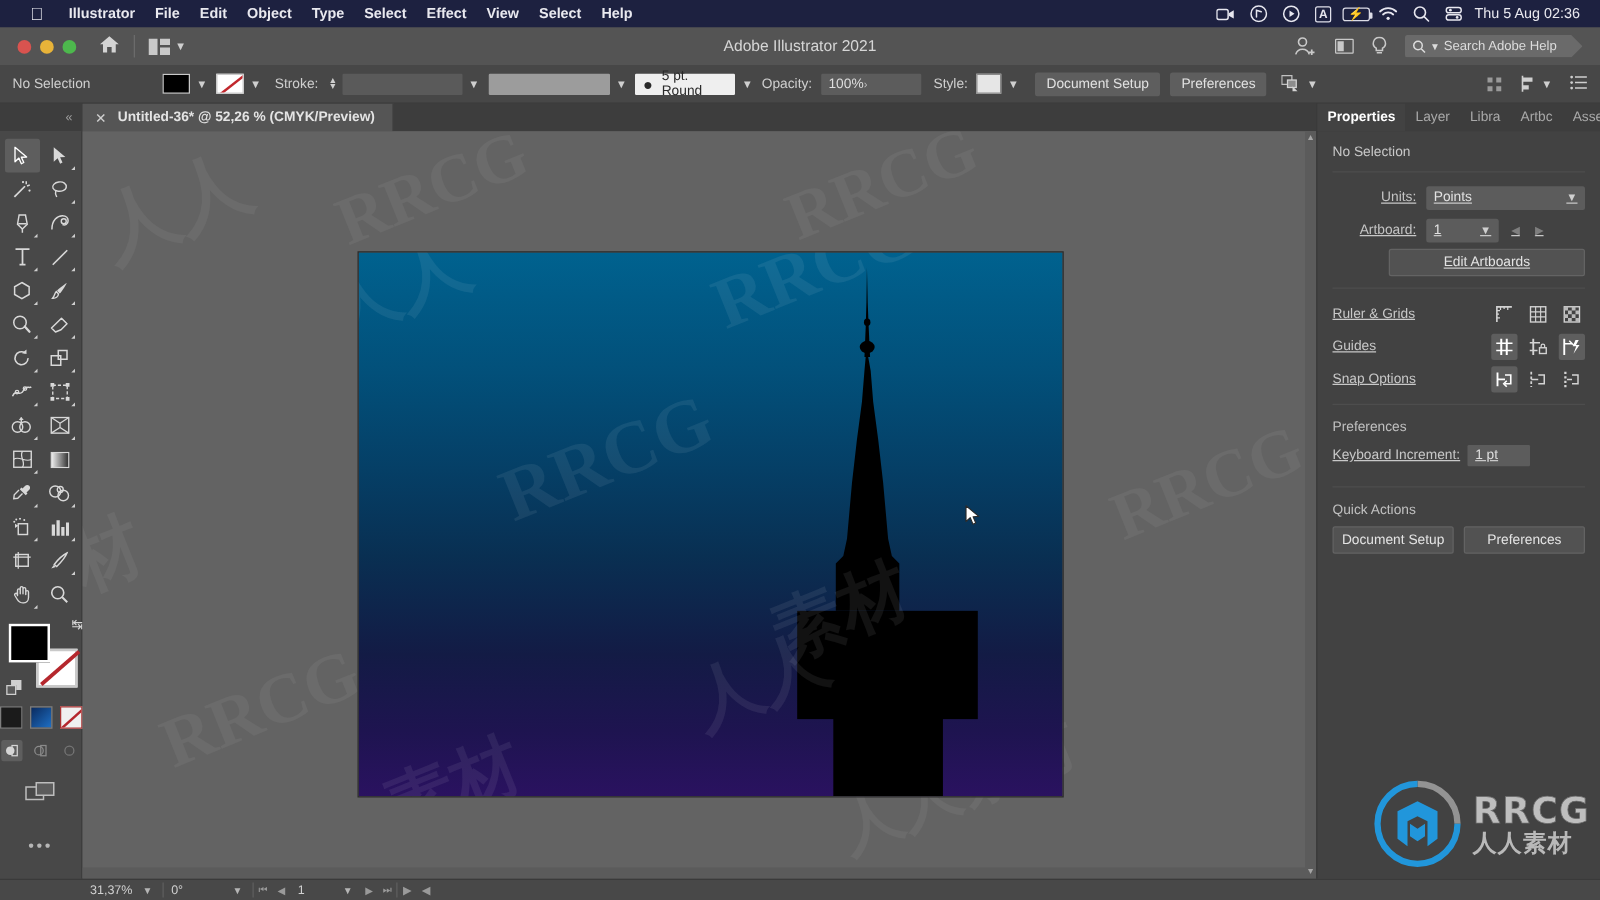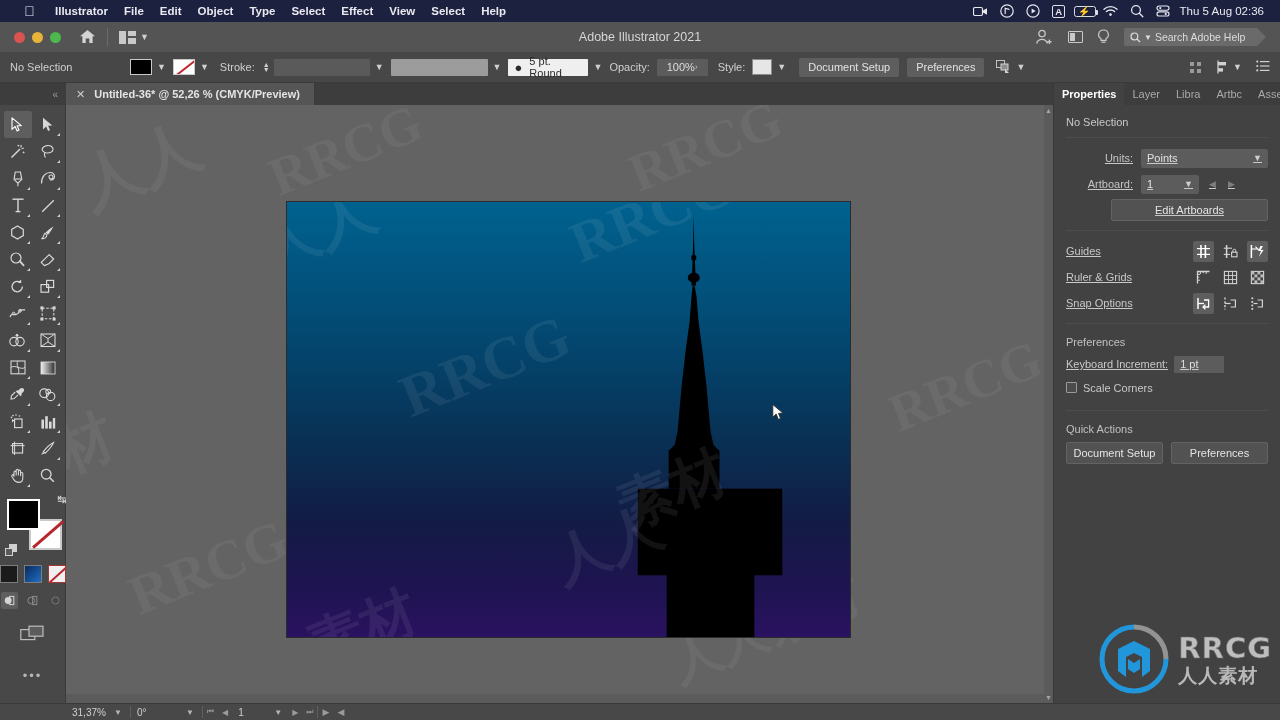"100%" div.fld { justify-content: center -> flex-start; width: 51px -> 80px }
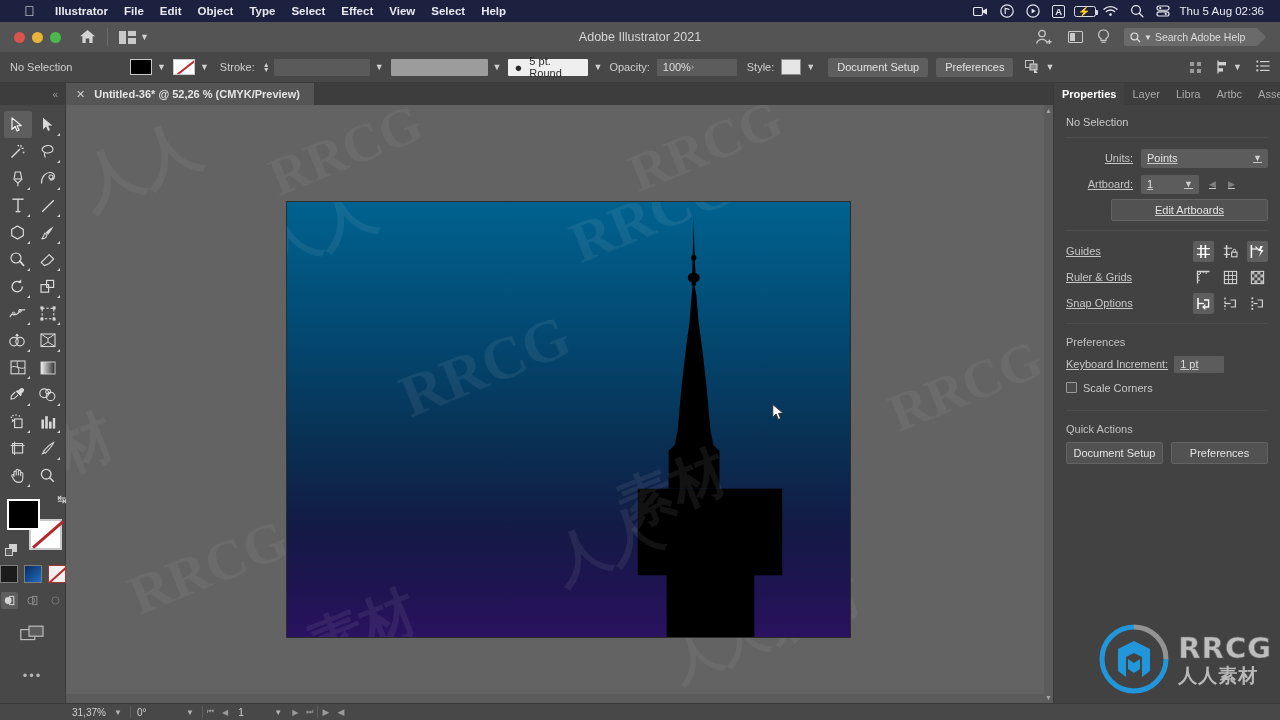"Guides" div.prow { order: before "Ruler & Grids" -> after "Ruler & Grids" }
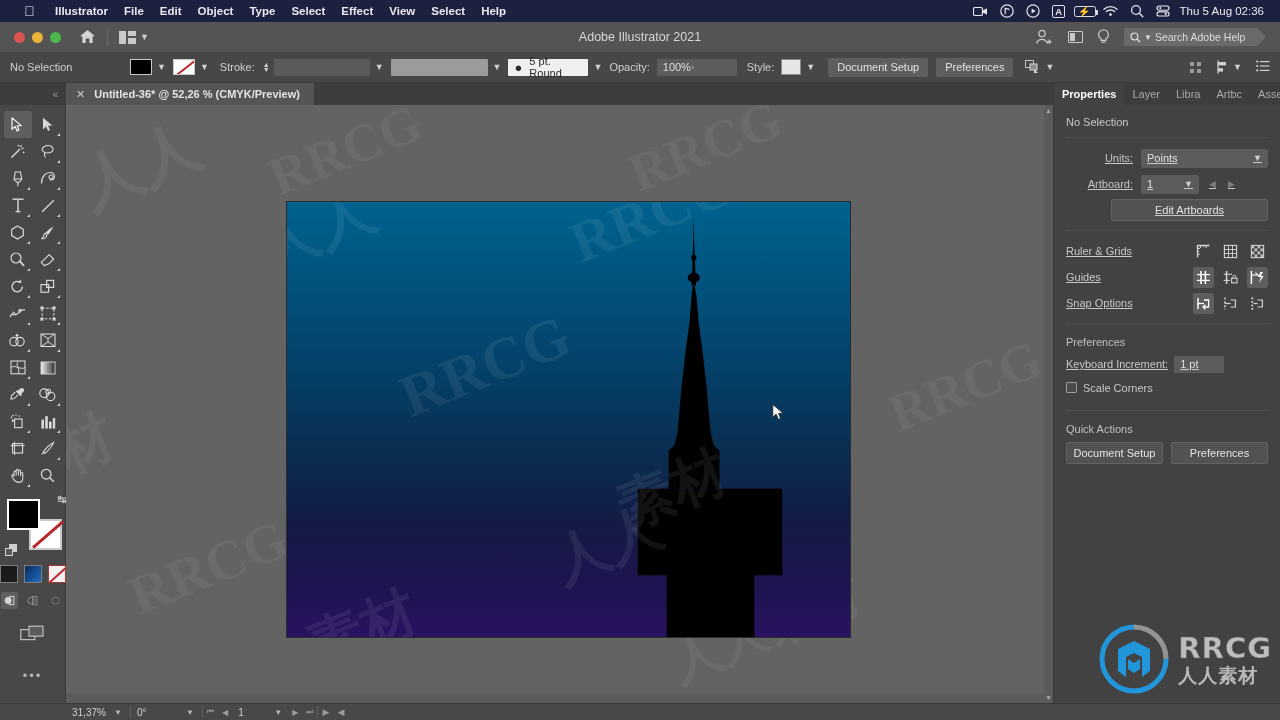"Scale Corners" div.ck { html: <div> <span></span> <span>Scale Corners</span> </div> -> none }
